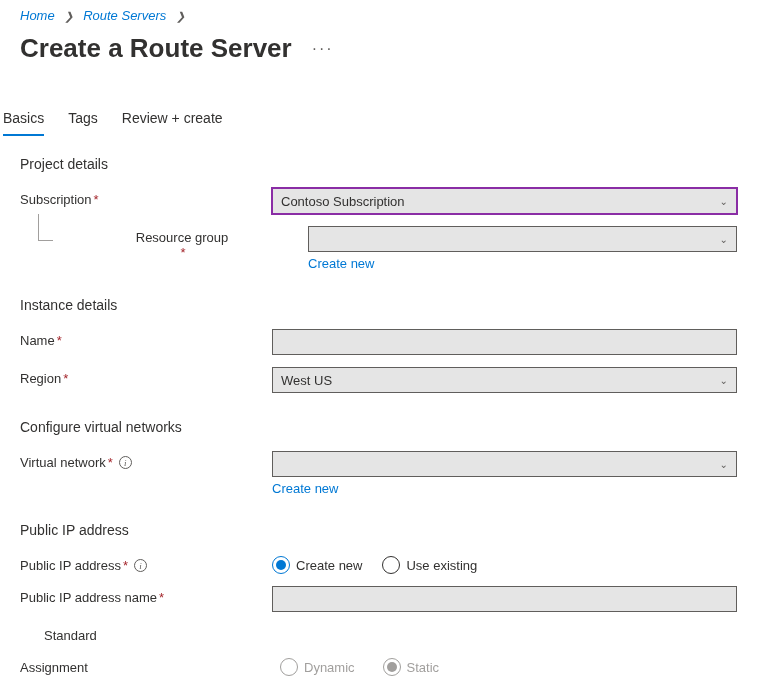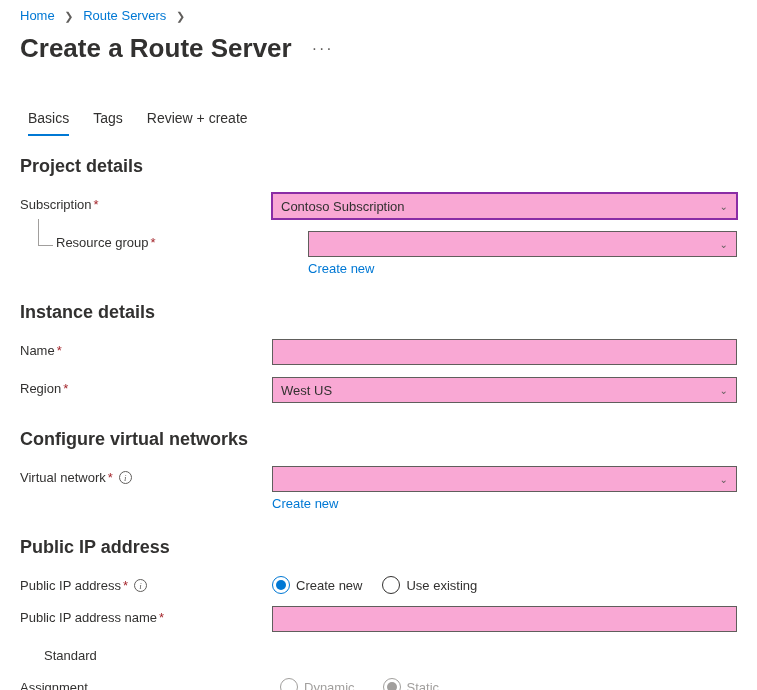"Home ❯ Route Servers ❯" .breadcrumb { font-style: none -> italic }
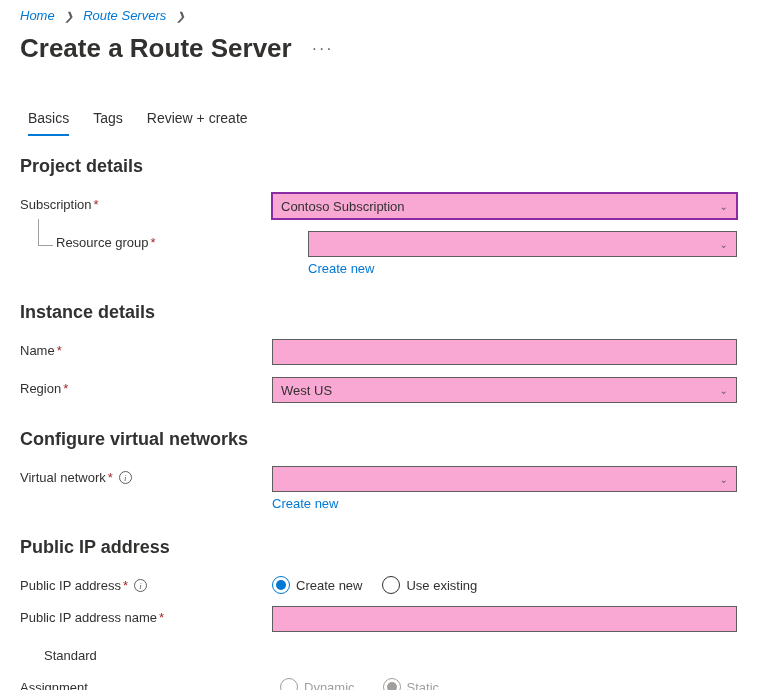"Basics" .tabs { padding: 30px 28px 0 -> 30px 3px 0 }
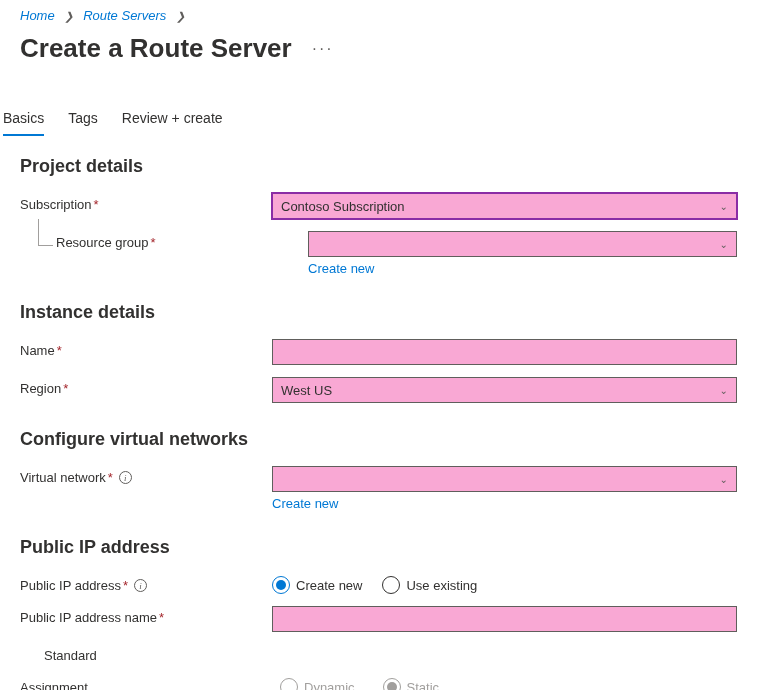"Project details" .section-title { font-size: 18px -> 14px; font-weight: 700 -> 400 }
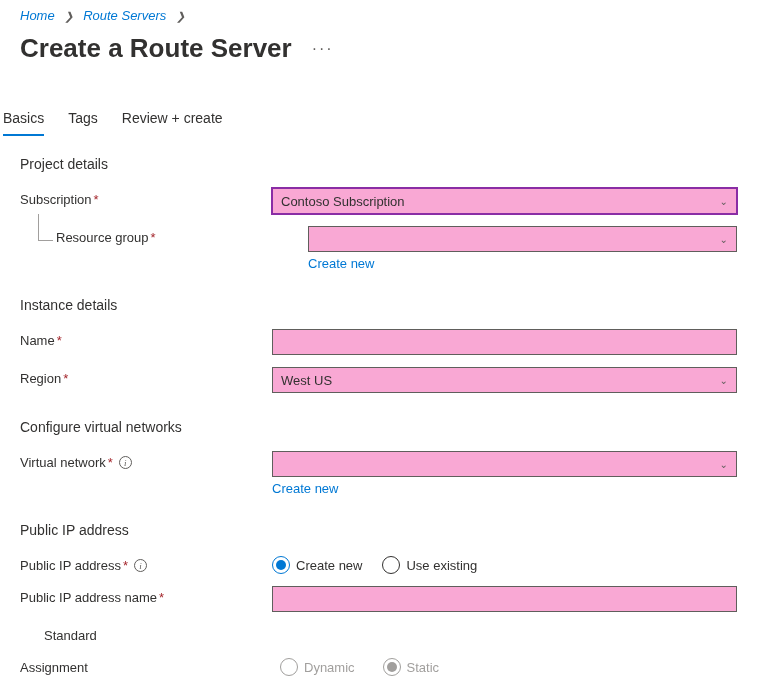"Contoso Subscription" .select-box, .text-input { background: #f9a8d4 -> #e5e5e5 }
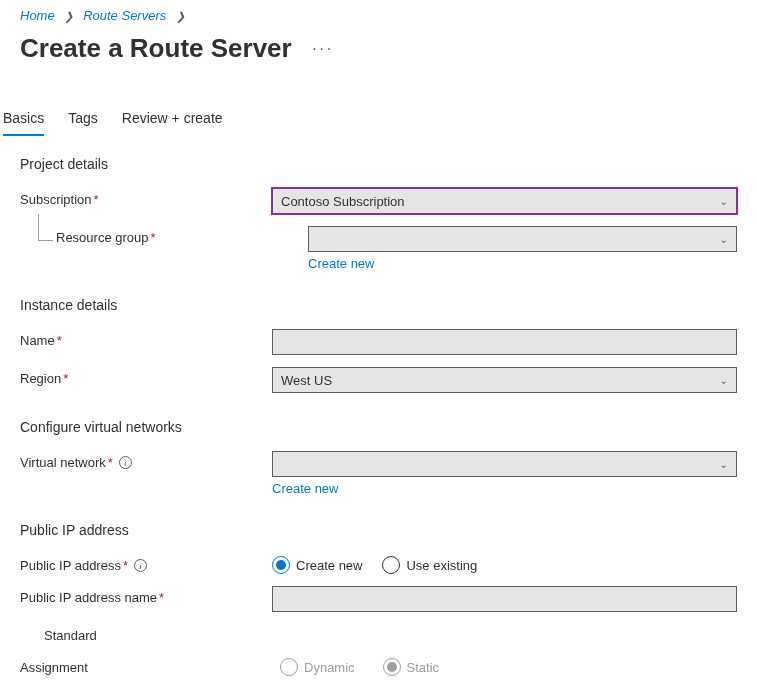"Resource group" .indent { flex-direction: none -> column }
